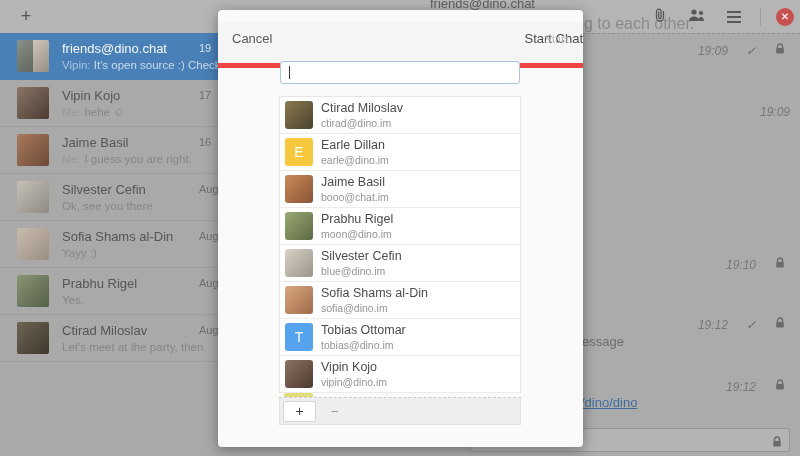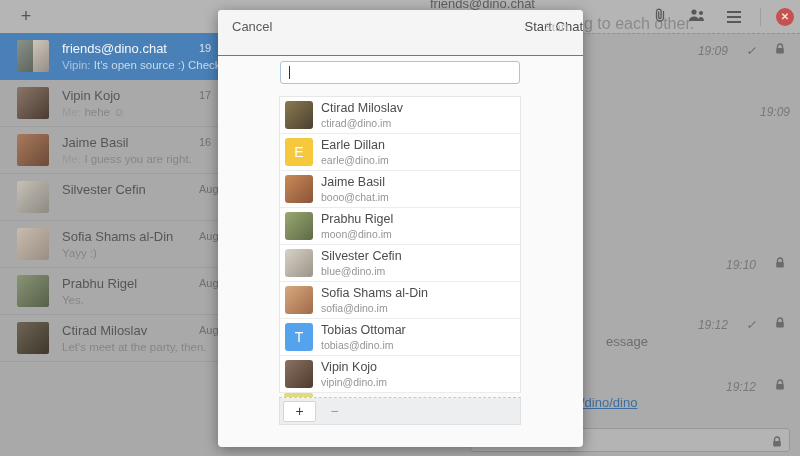"Cancel" .d-header { border-bottom: 1px solid #ef4444 -> 5px solid #ef4444; top: 0 -> 12px }
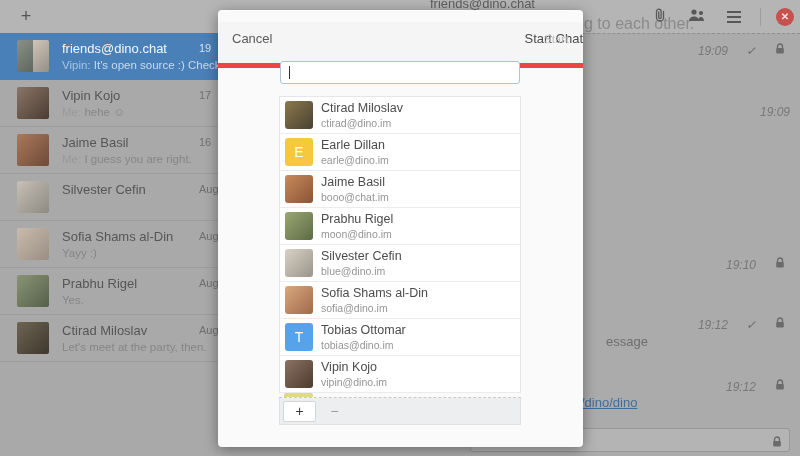"Ok, see you there" div.conv-preview { html: none -> <div><span>Ok, see you there</span></div> }
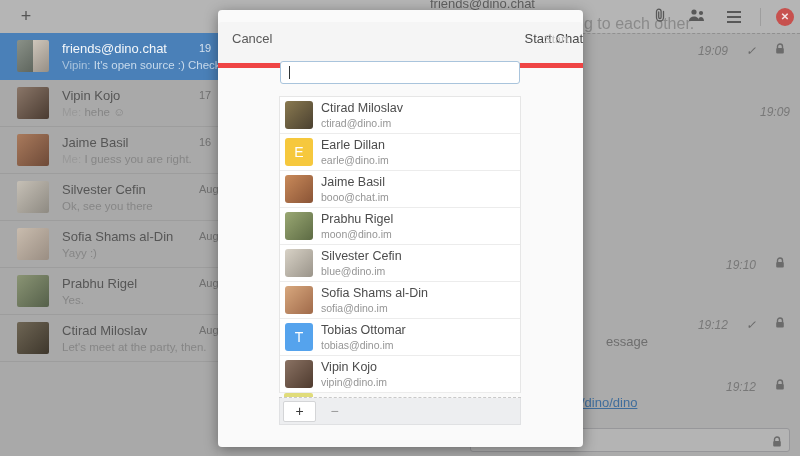"essage" .partial-msg { margin-left: 24px -> none }
